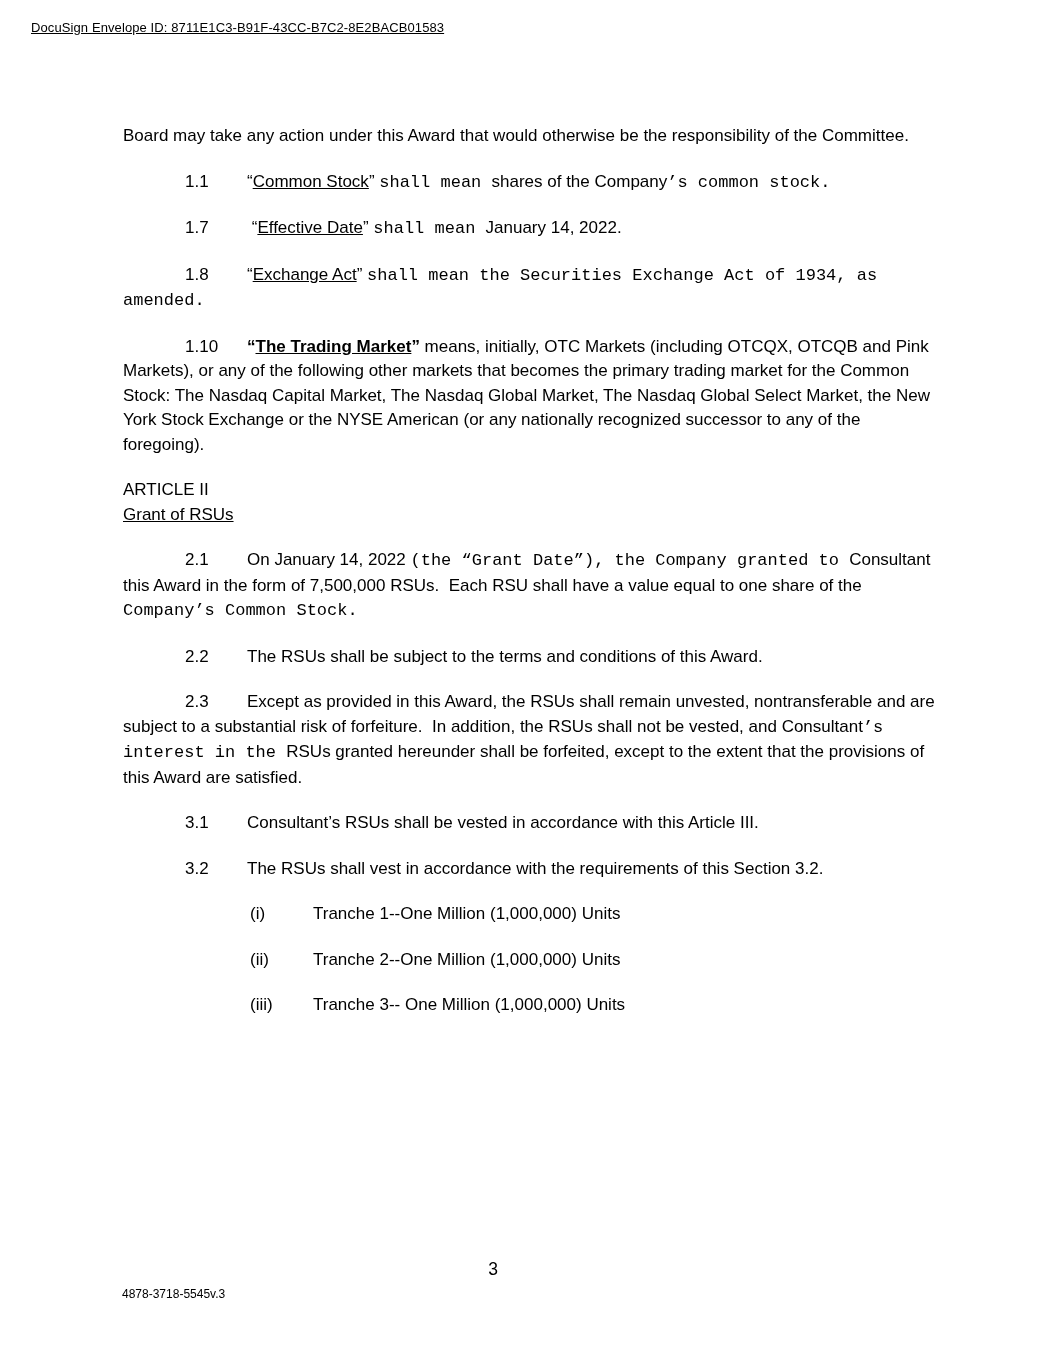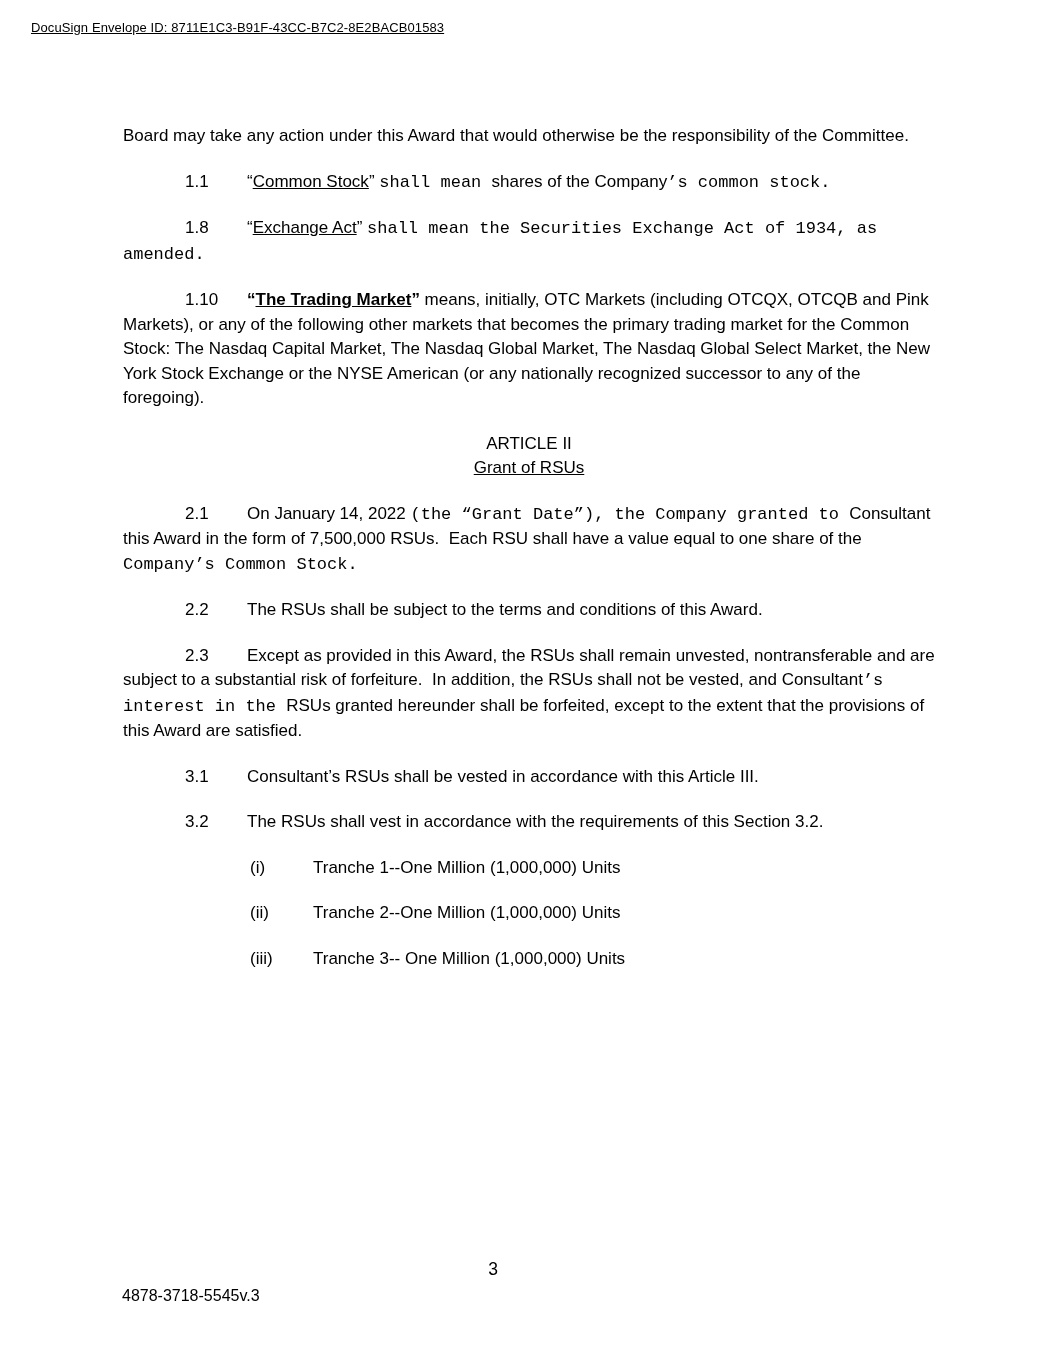"1.7 “Effective Date” shall mean" p.numbered { html: none -> <p><span>1.7</span><span> “</span><span>Effective Date</span><span>” </span><span>shall mean </span><span>January 14, 2022.</span></p> }
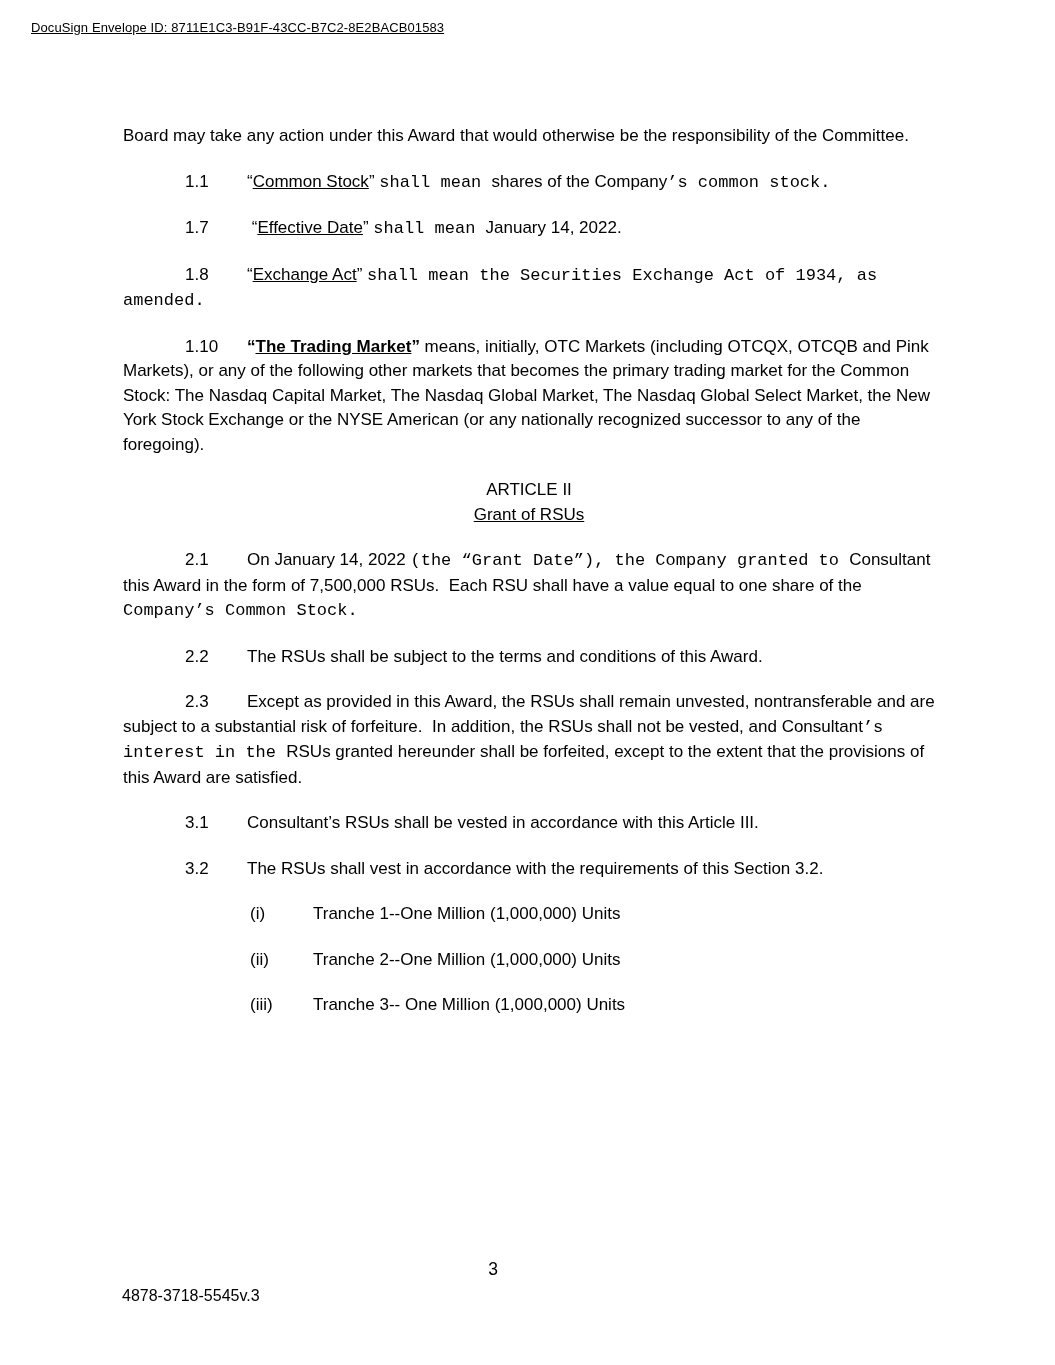"ARTICLE II" .heading { text-align: center -> none }
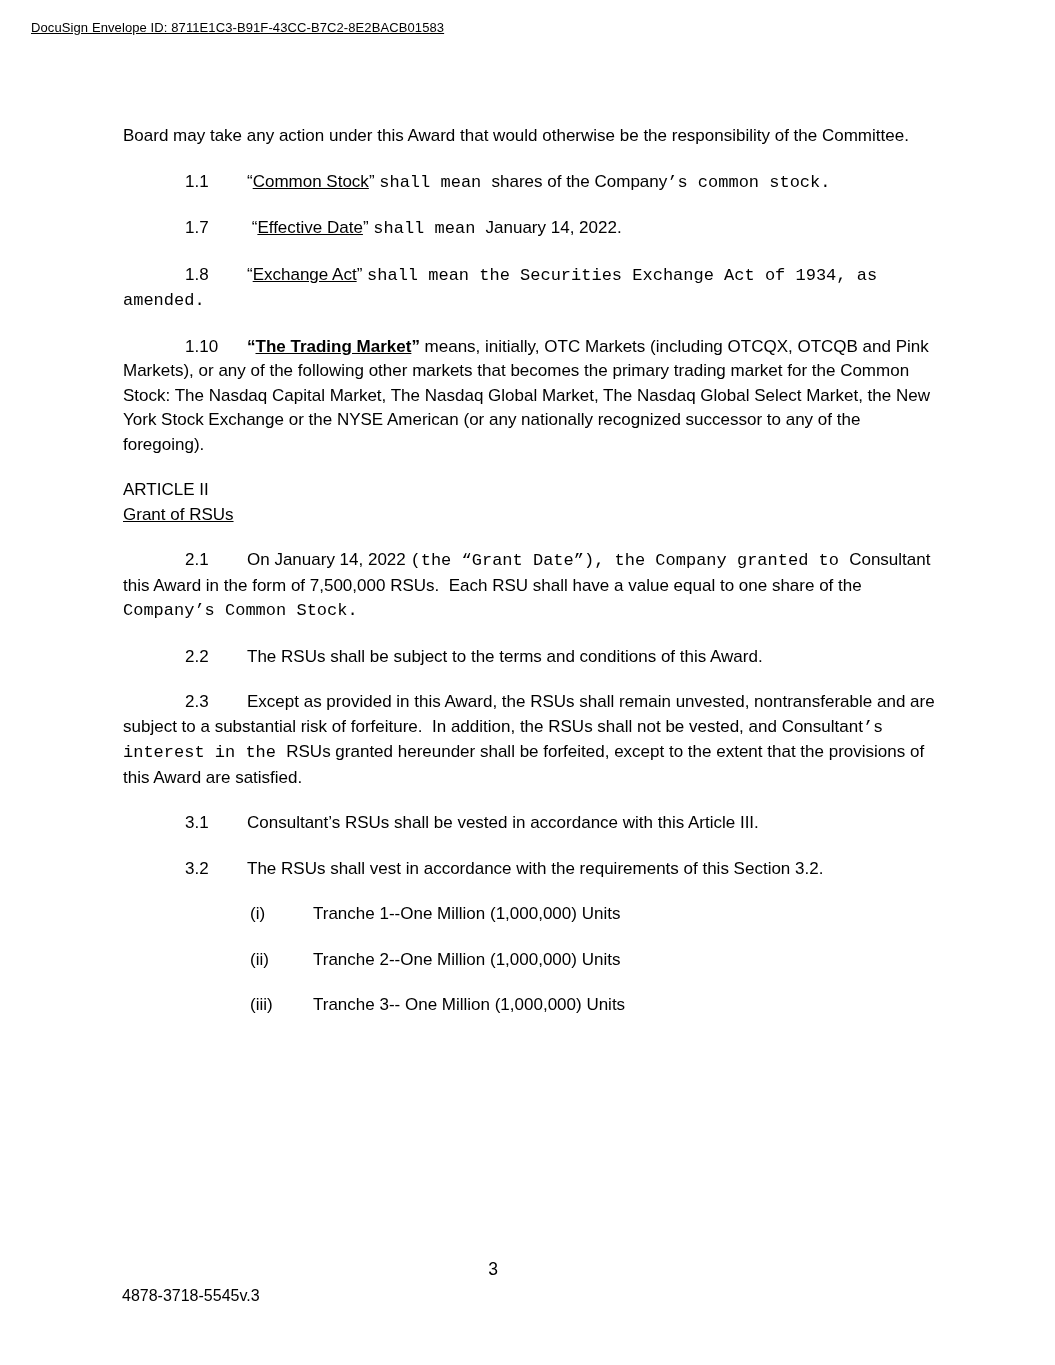"4878-3718-5545v.3" .doc-id { font-size: 16px -> 12px }
